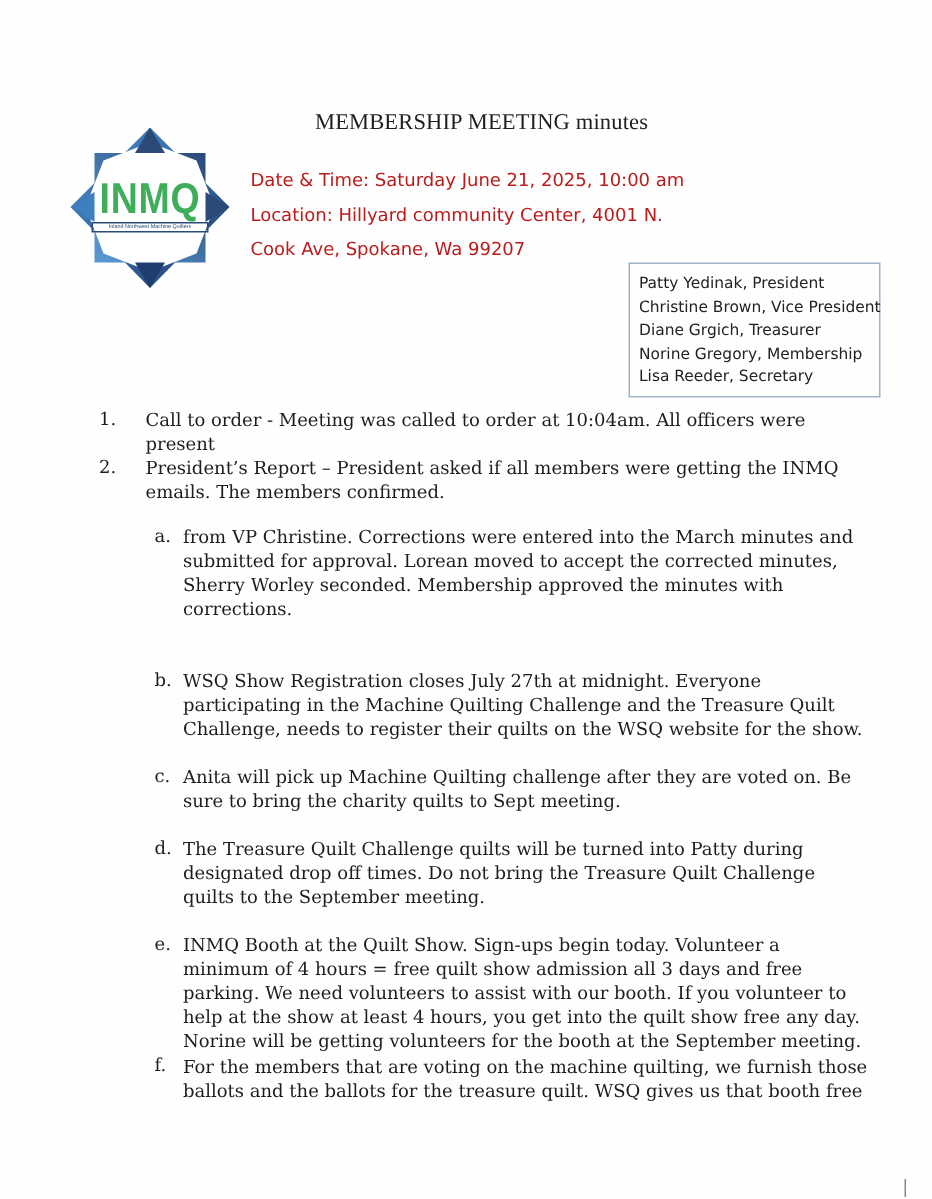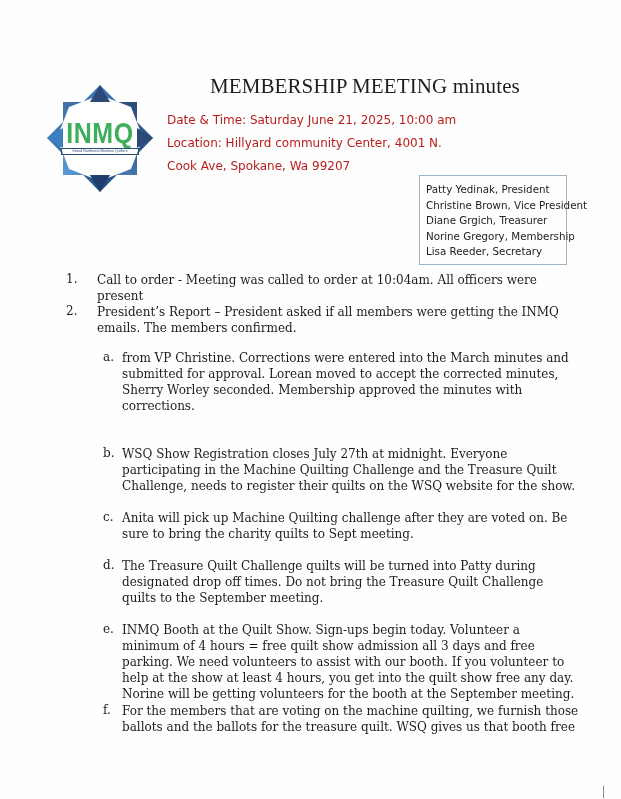"MEMBERSHIP MEETING minutes" .title { font-size: 21px -> 15px }
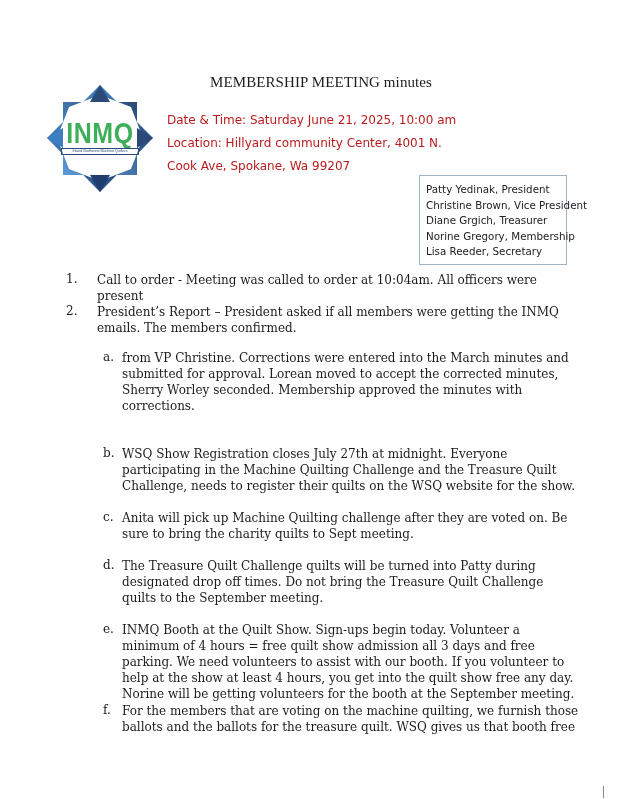"Patty Yedinak, President" .officers-box { width: 148px -> 168px }
